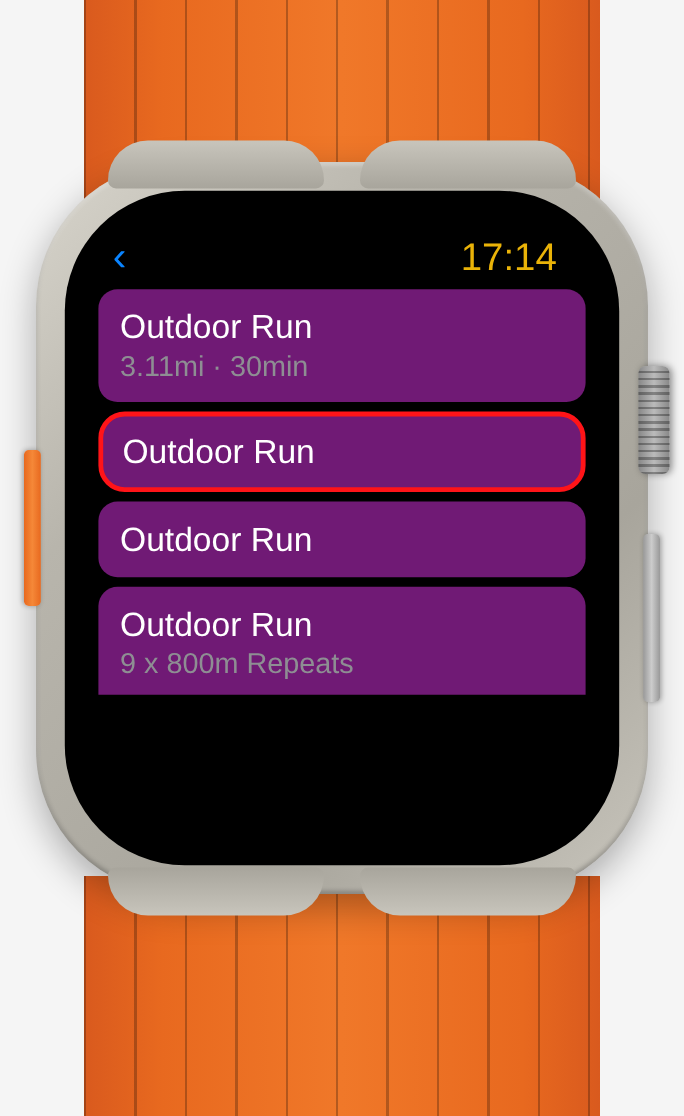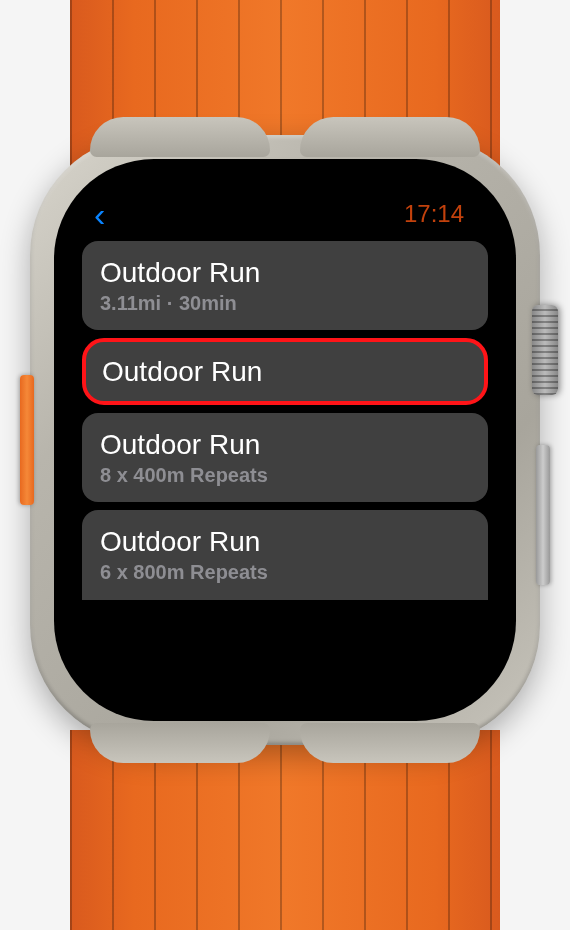"17:14" .time { color: #c2410c -> #eab308; font-size: 24px -> 32px }
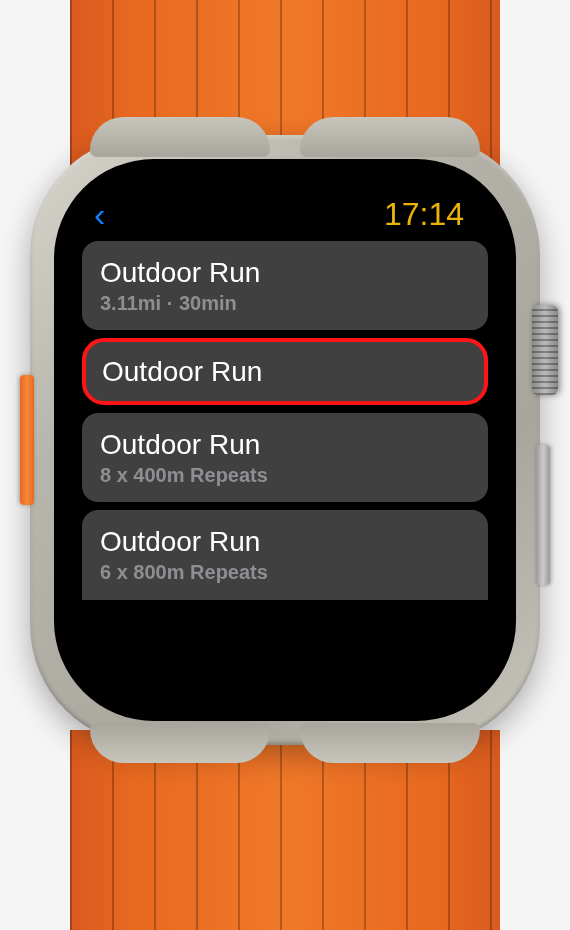"Outdoor Run" .list-item { background: #404040 -> #701a75 }
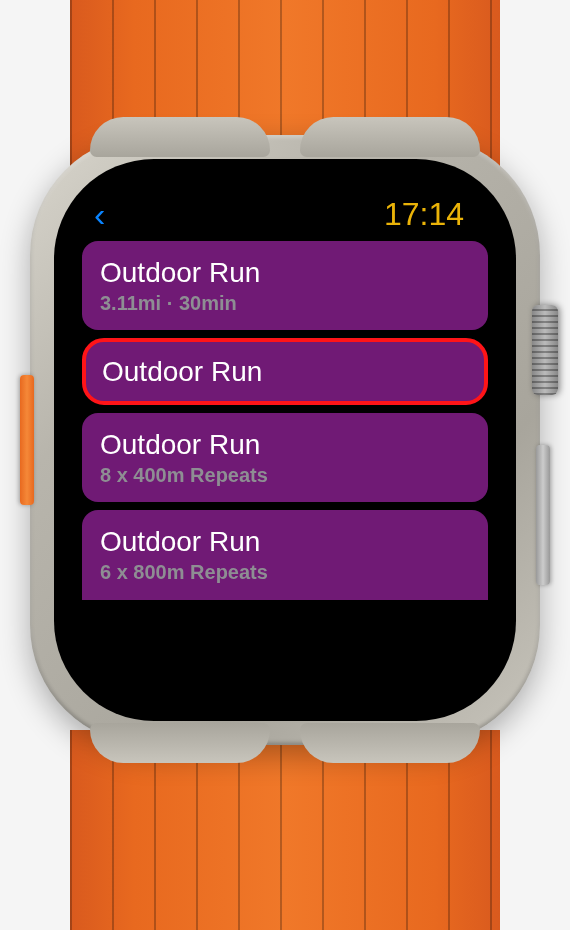"3.11mi · 30min" .item-subtitle { font-size: 20px -> 24px; font-weight: 700 -> 400 }
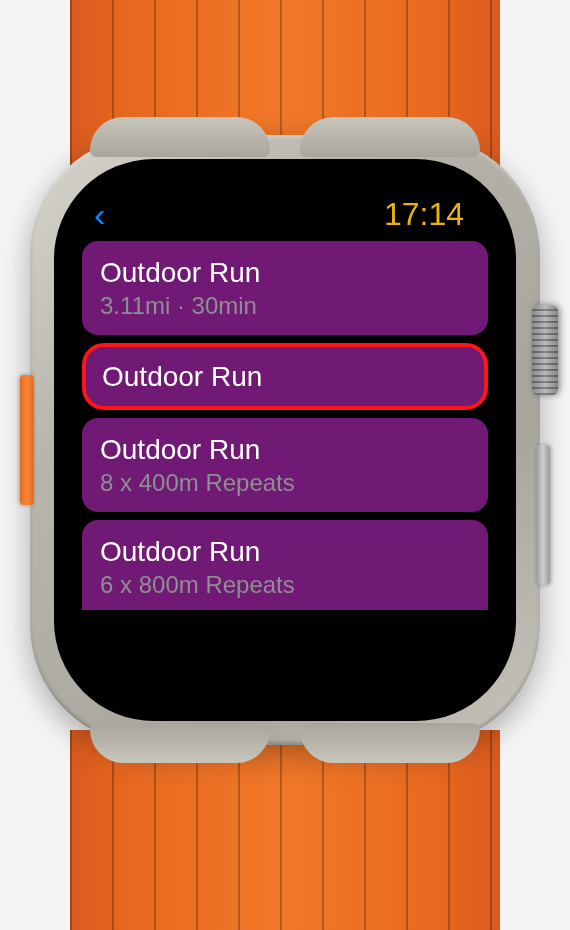"8 x 400m Repeats" div.item-subtitle { html: <div>8 x 400m Repeats</div> -> none }
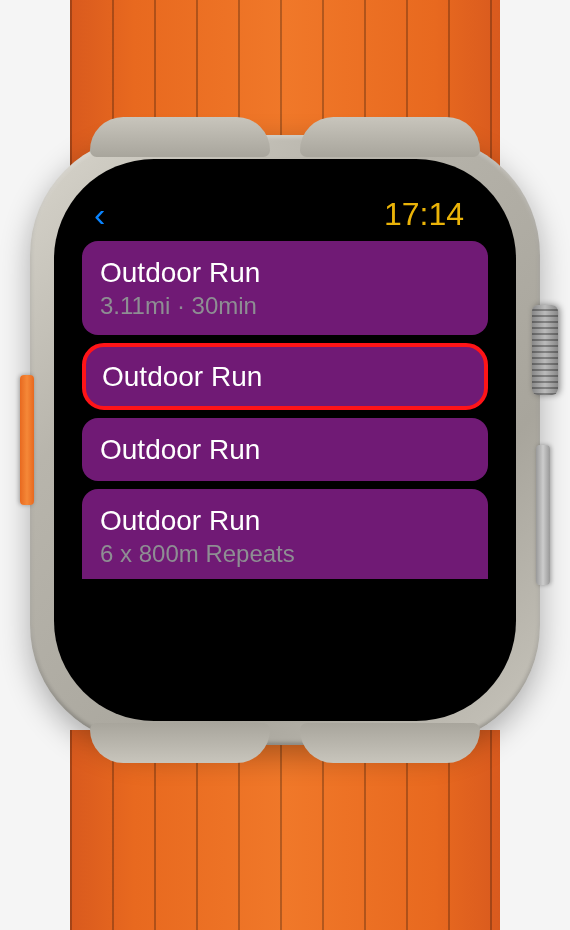"6 x 800m Repeats" div.item-subtitle { text: 6 -> 9 }
